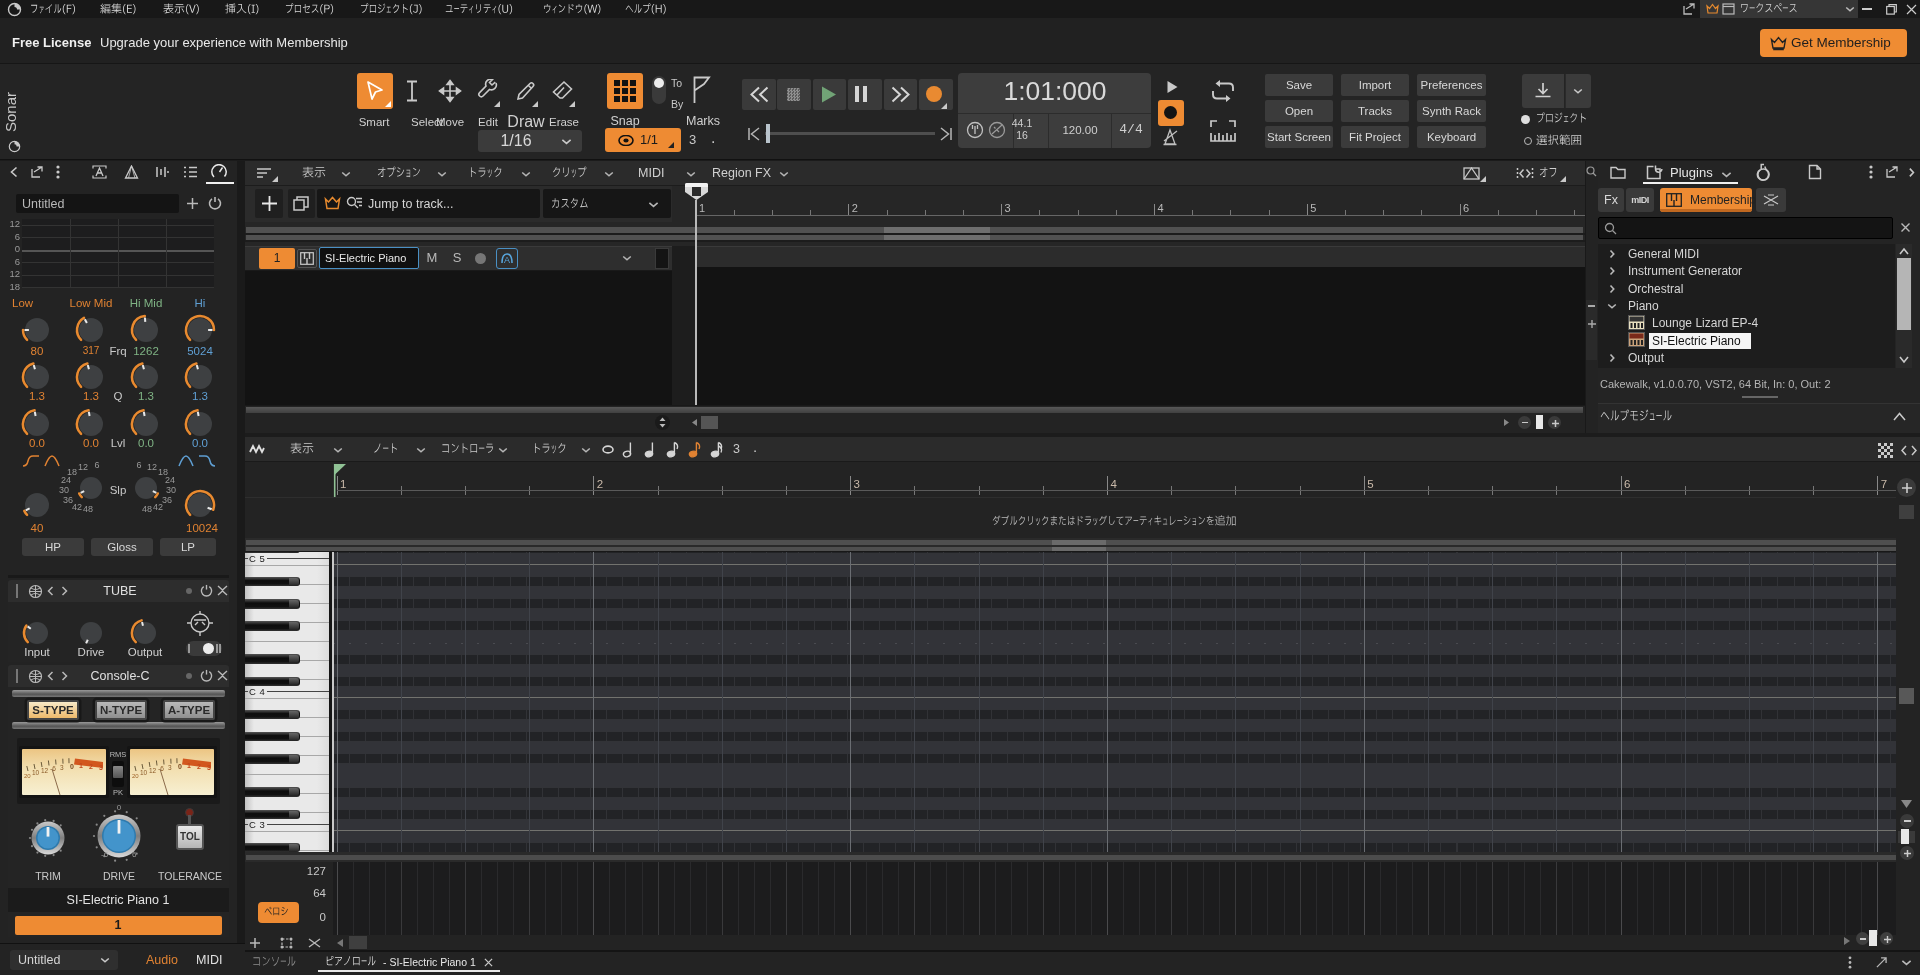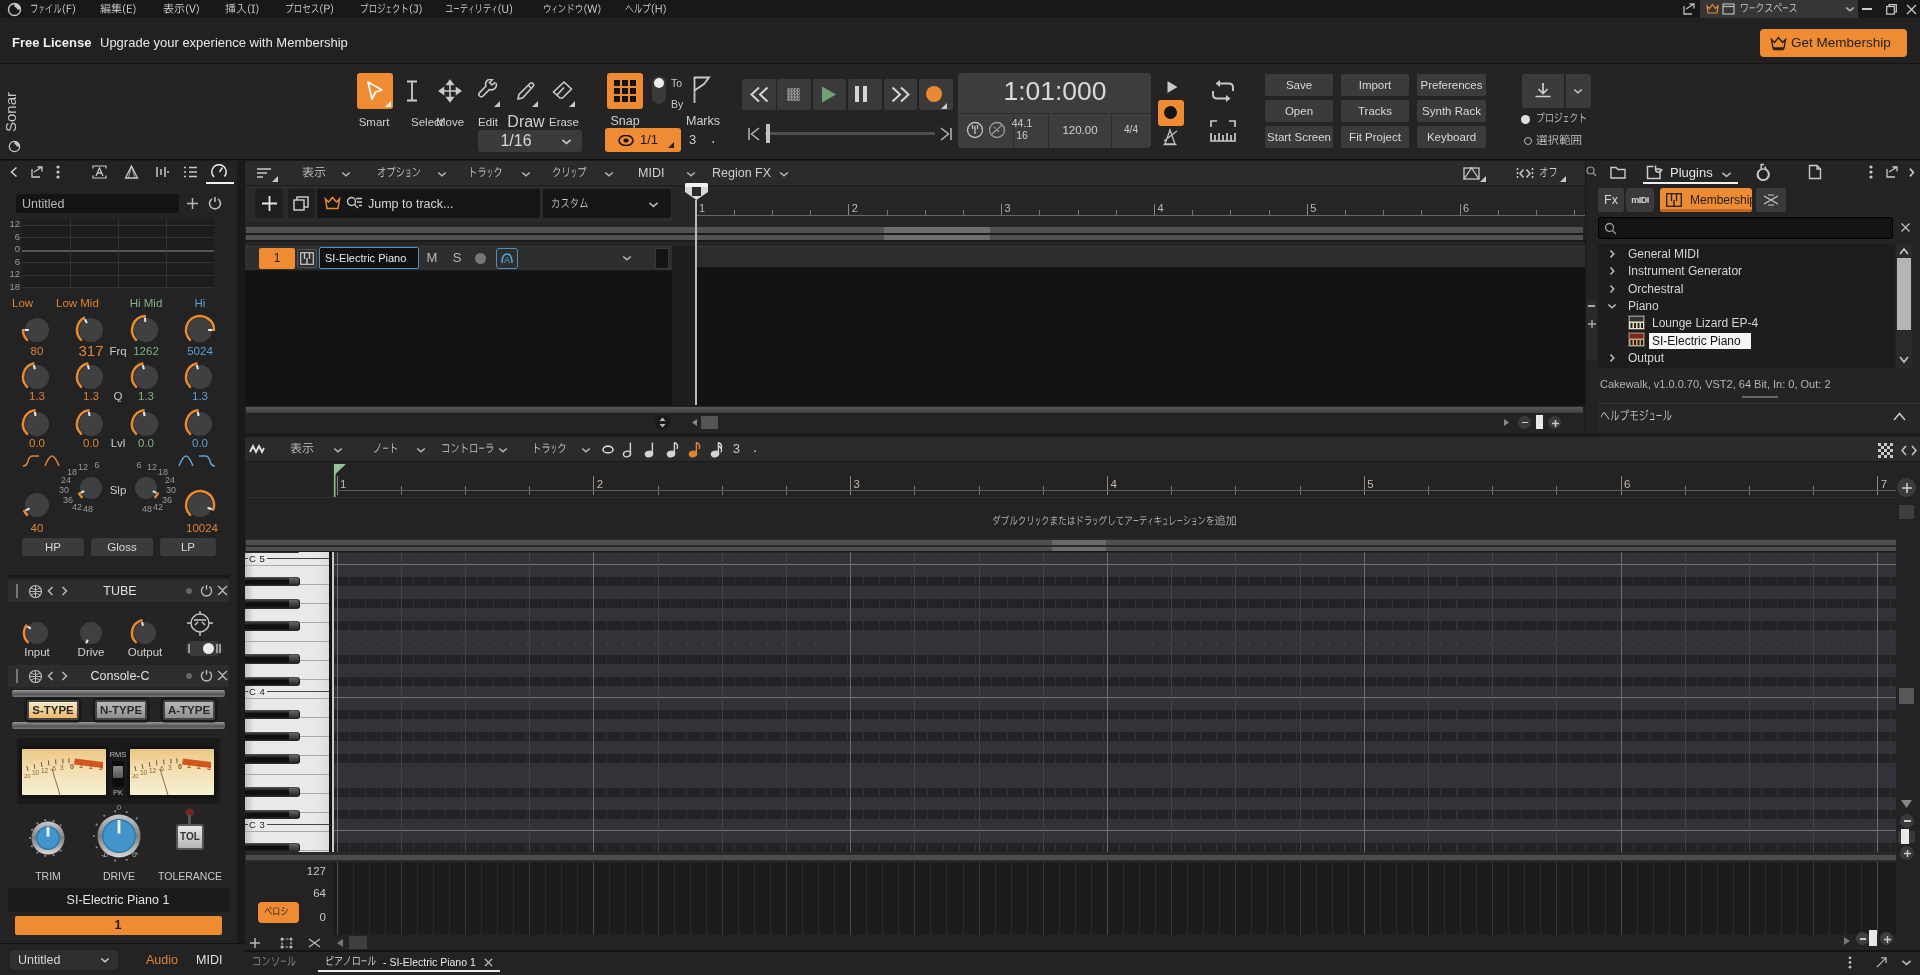"4/4" div { font-family: Liberation Sans, sans-serif -> Liberation Mono, monospace; font-size: 10px -> 13px }
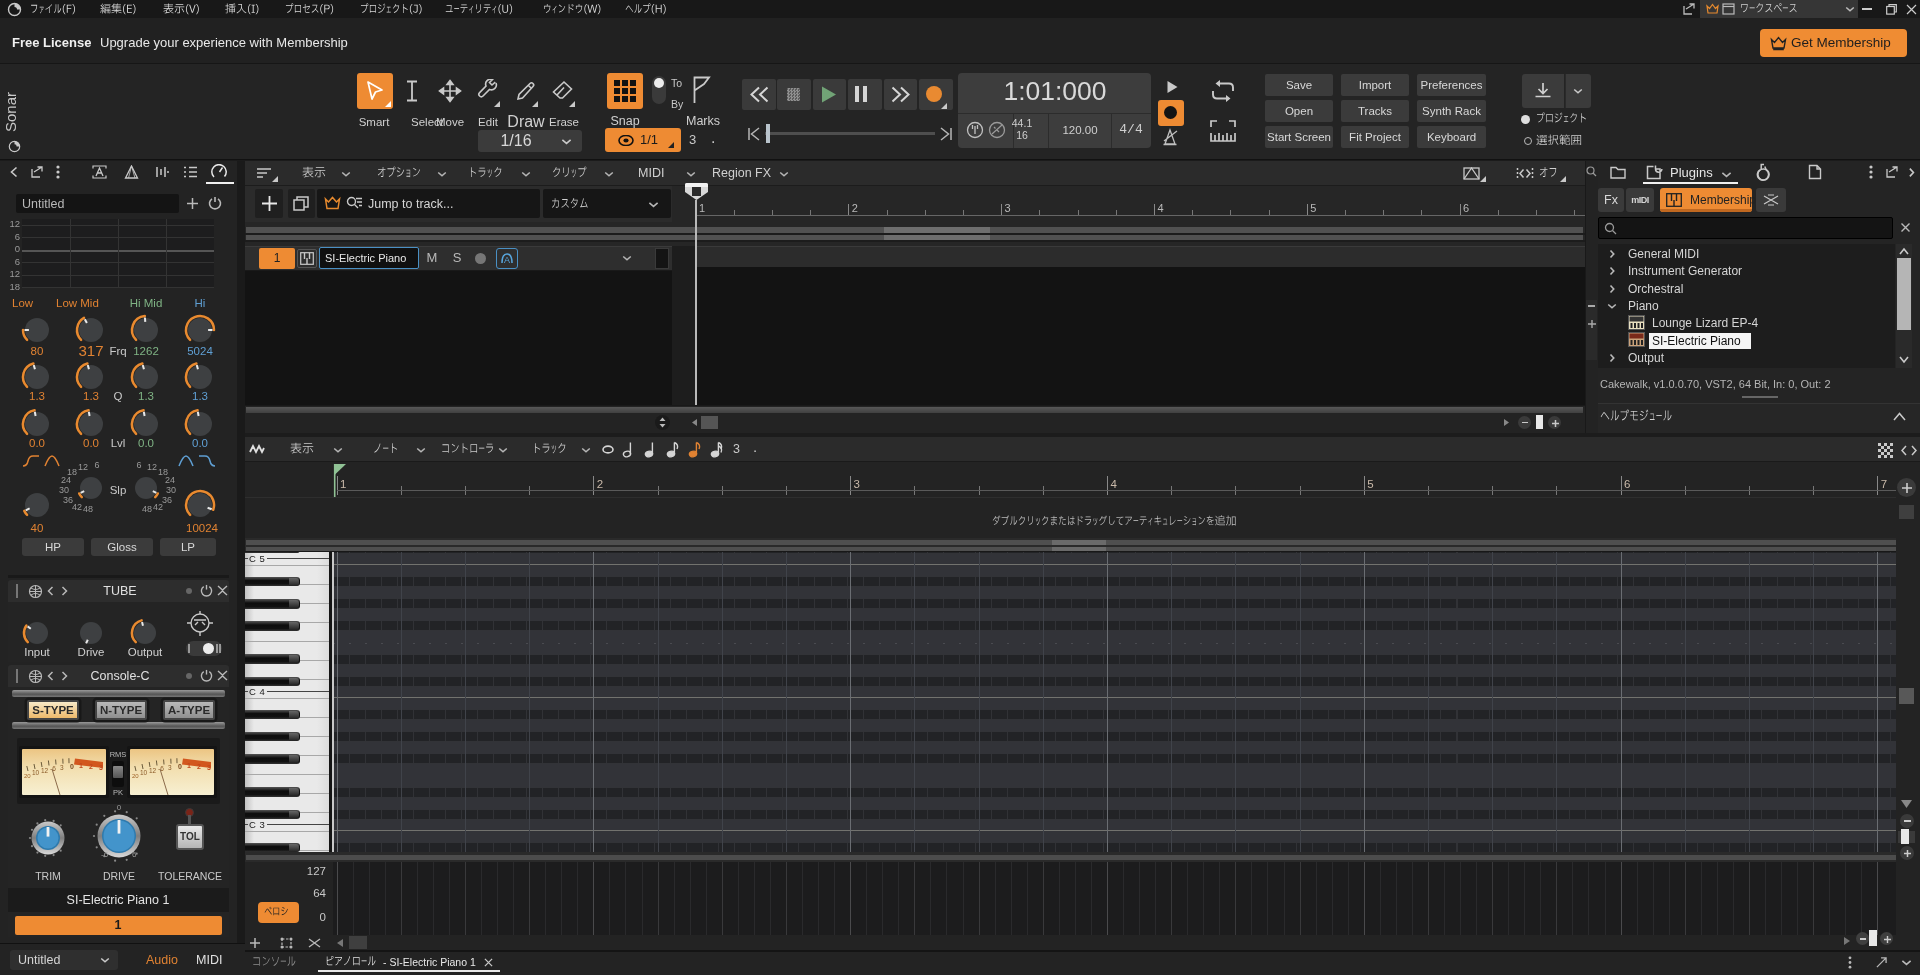"Low Mid" div { text-align: none -> center }
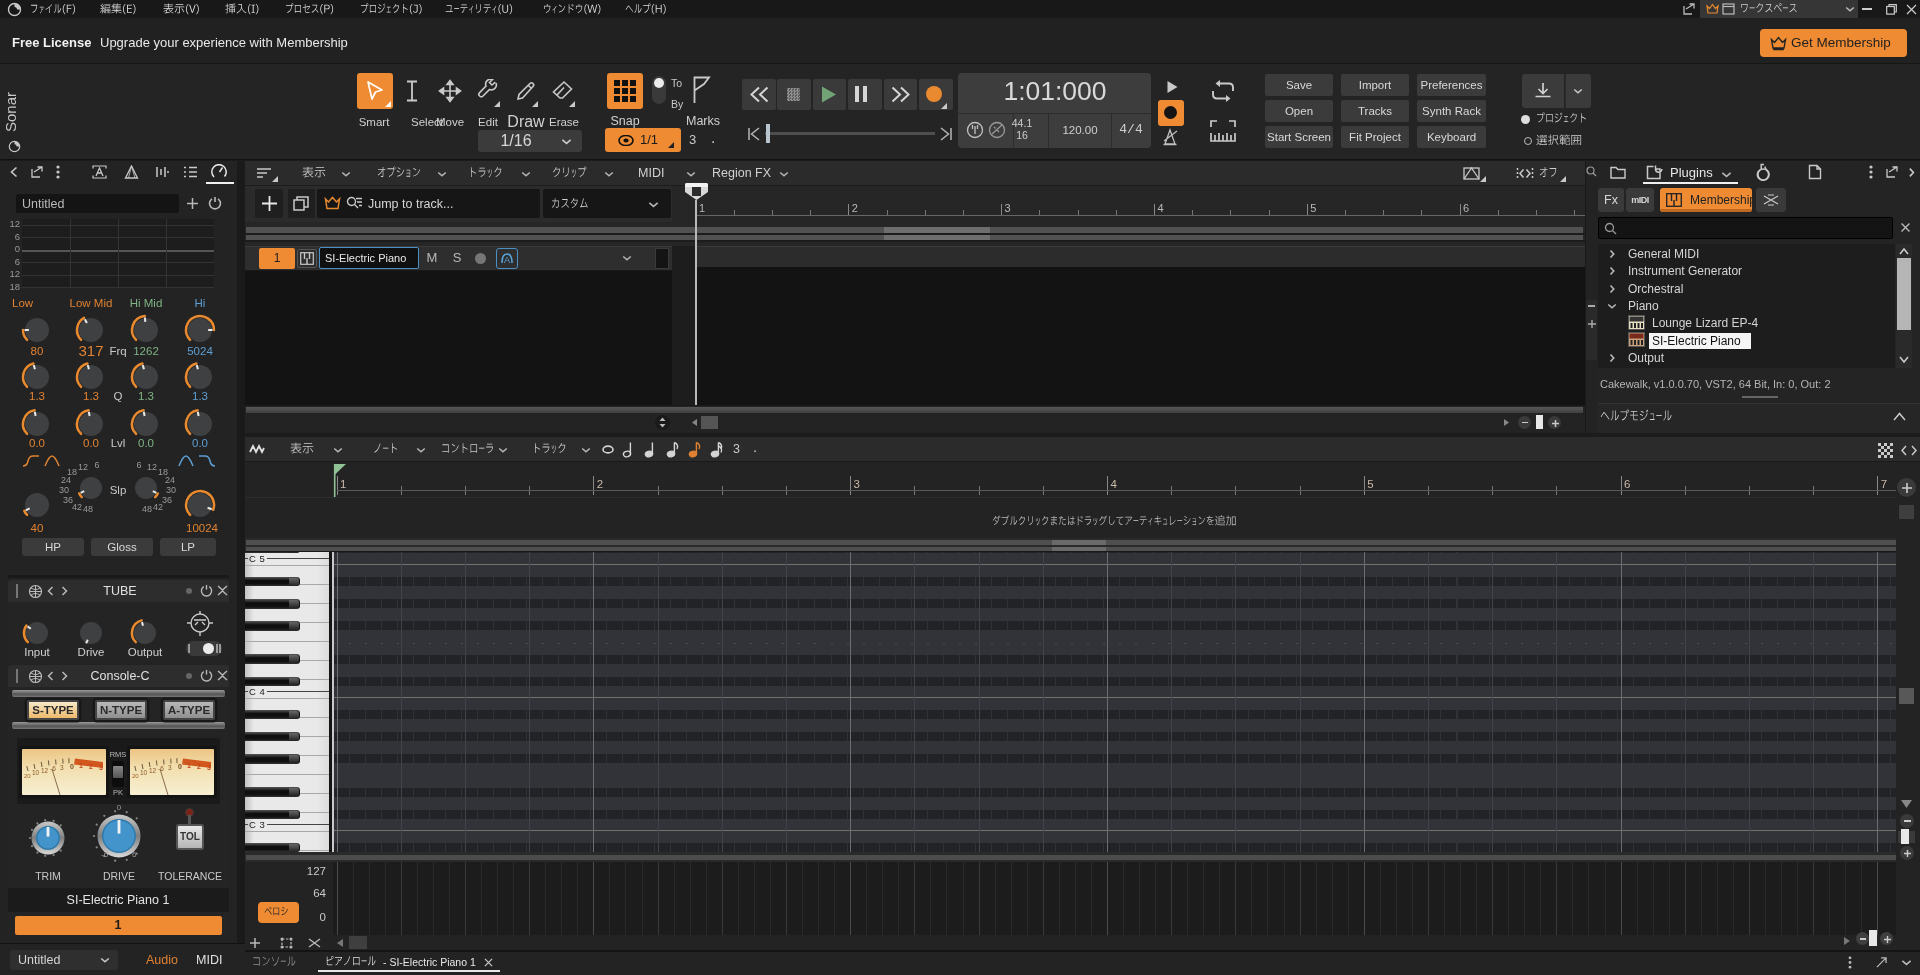"317" div { font-size: 15px -> 10px }
